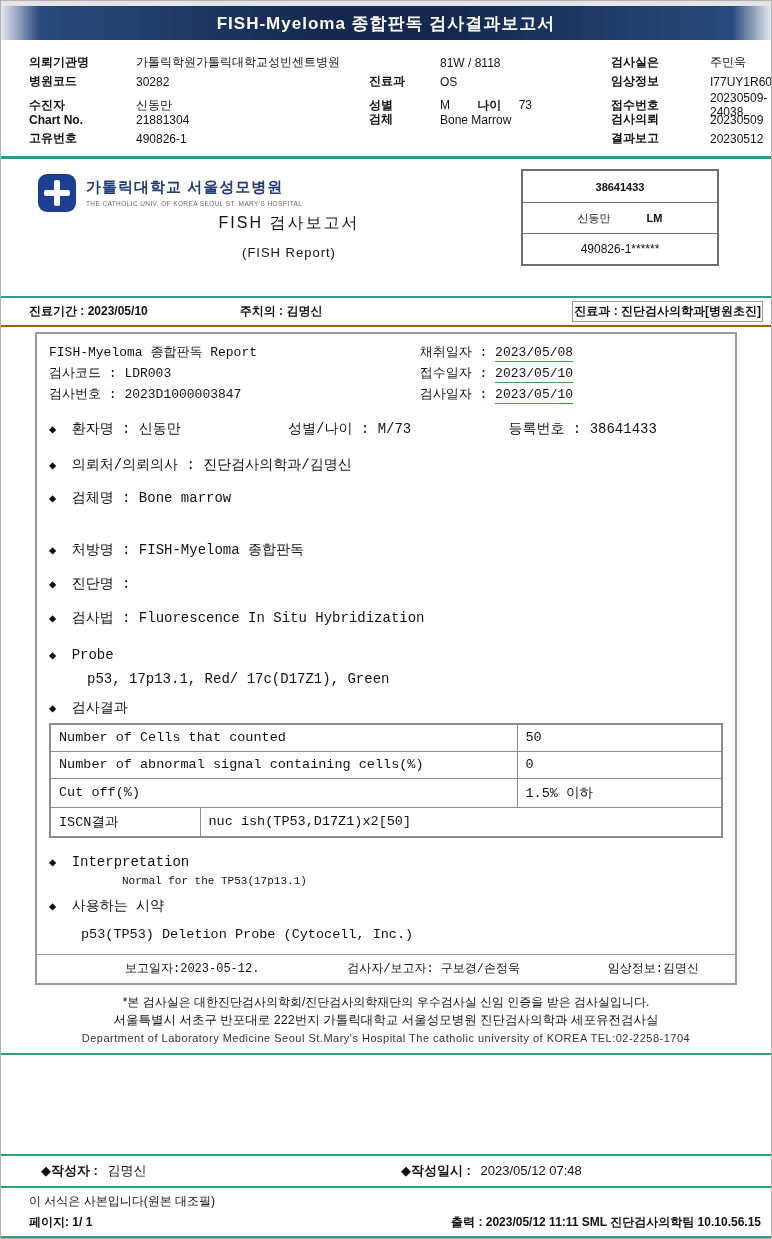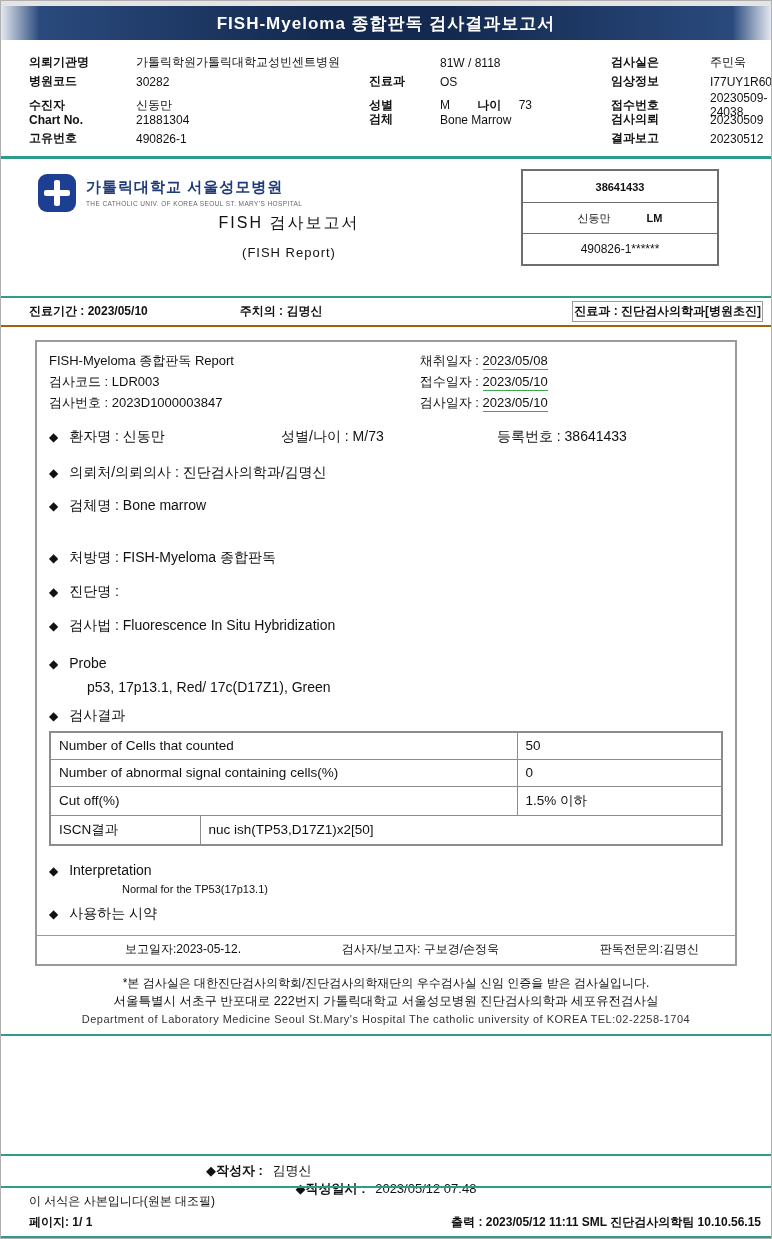"FISH-Myeloma 종합판독 Report" .report-box { font-family: none -> Liberation Mono, monospace; margin: 13px 34px 0 -> 5px 34px 0 }
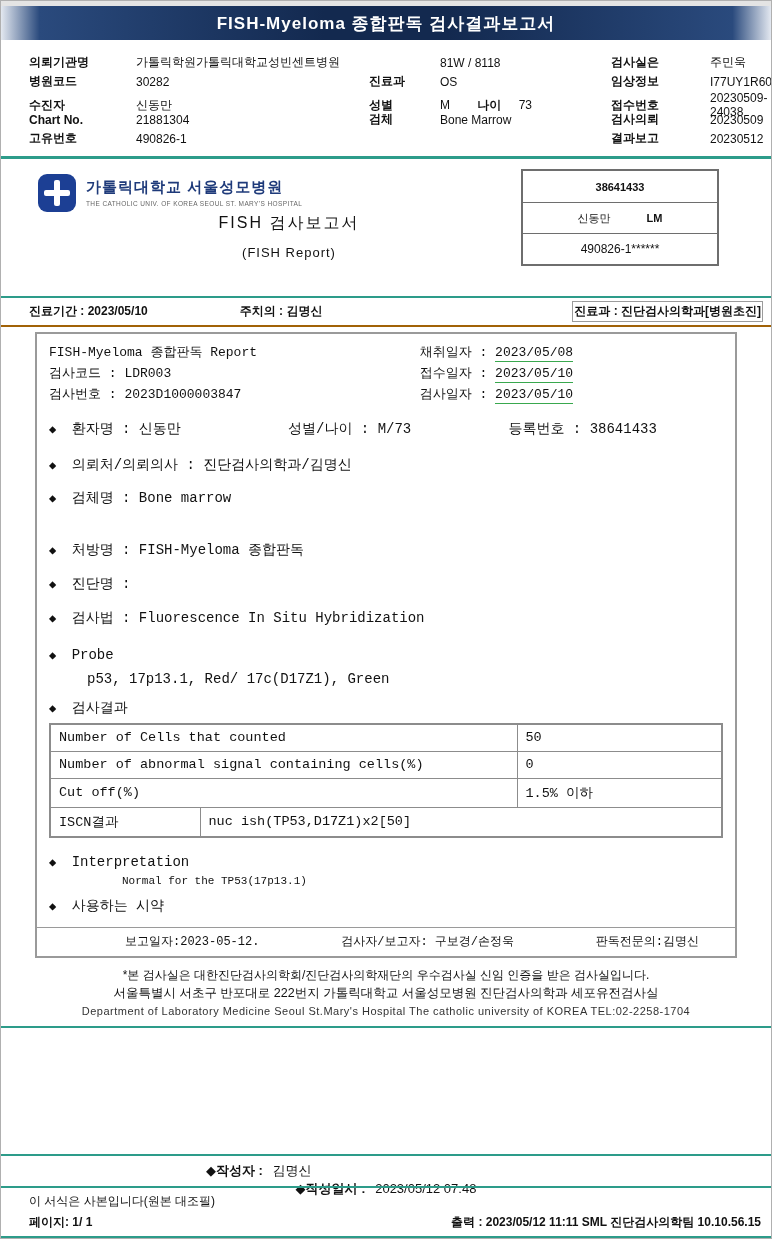"p53(TP53) Deletion Probe (Cytocell," div.sub-reagent { html: none -> <div>p53(TP53) Deletion Probe (Cytocell, Inc.)</div> }
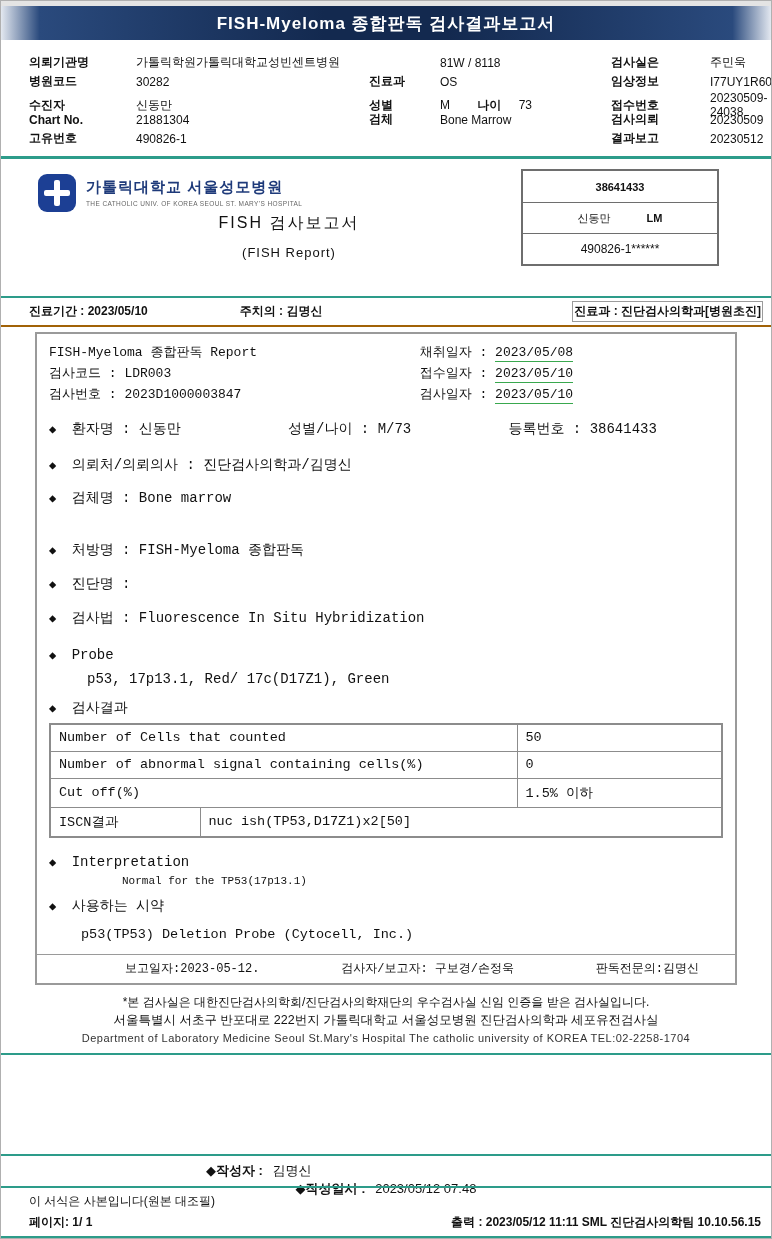"판독전문의:김명신" span { text: 판독전문의:김명신 -> 임상정보:김명신 }
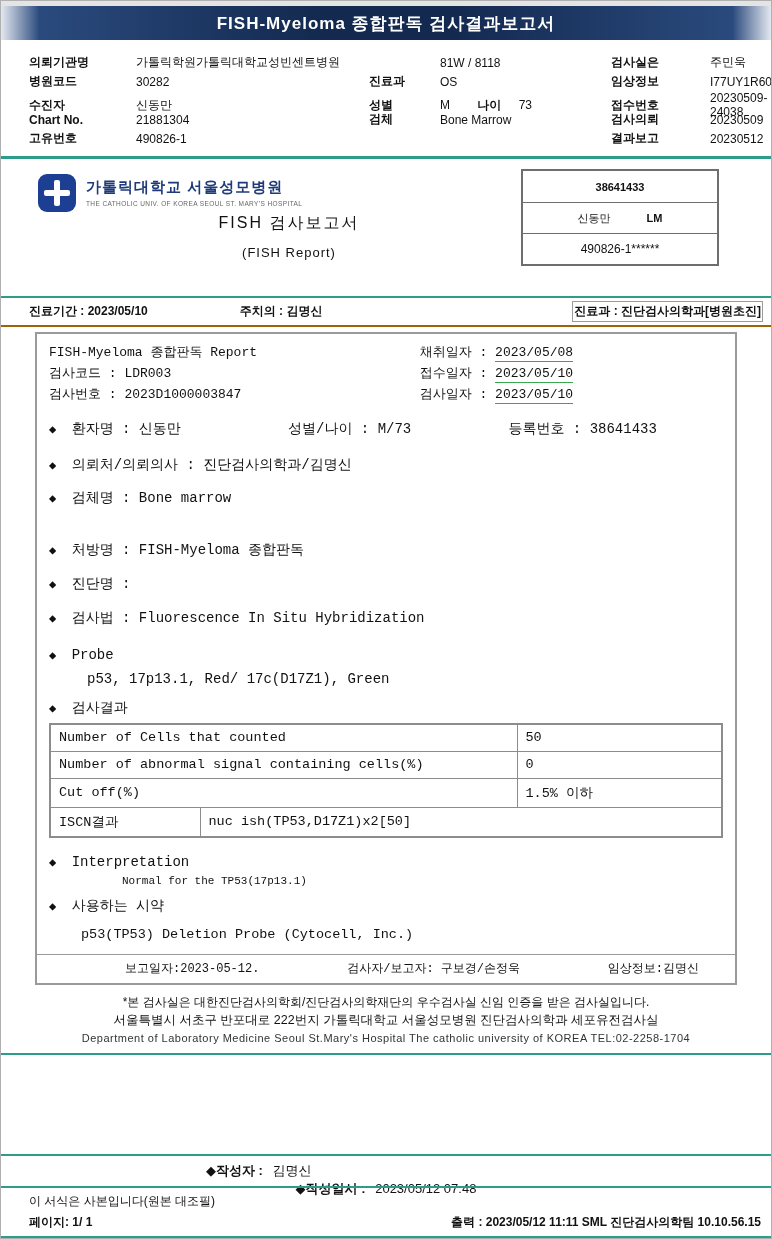"◆작성자 : 김명신" .f-row1 { flex-direction: column -> none; padding: 6px 28px -> 6px 40px }
